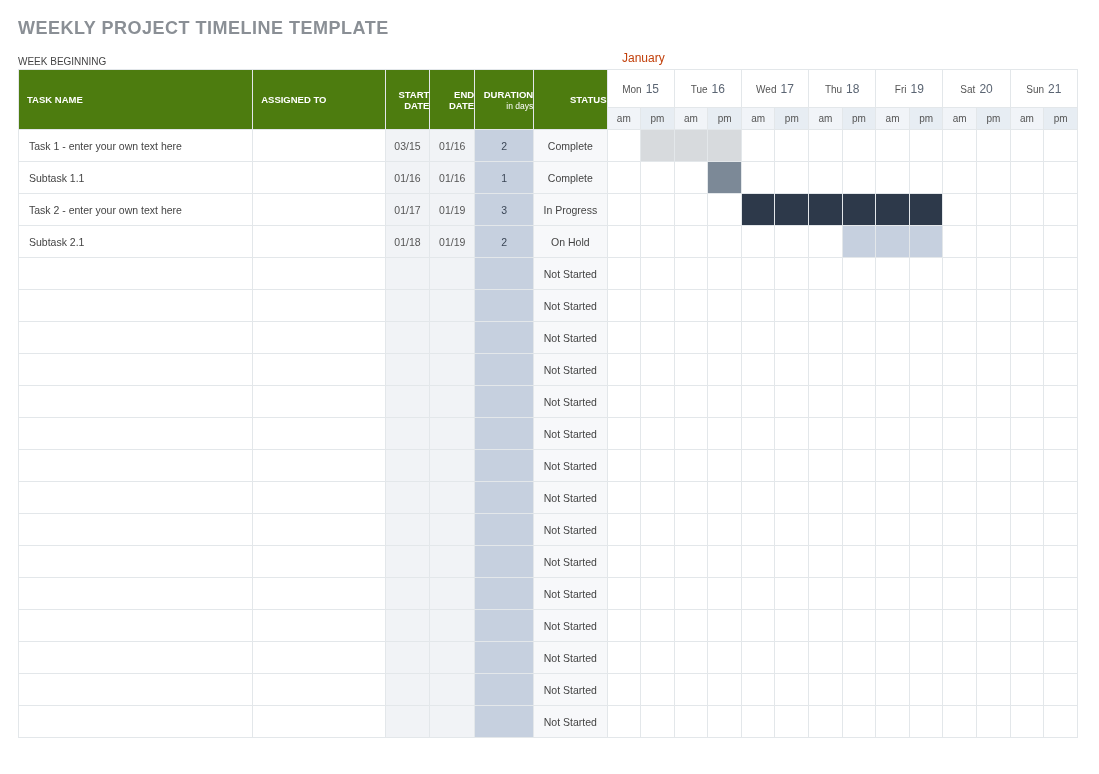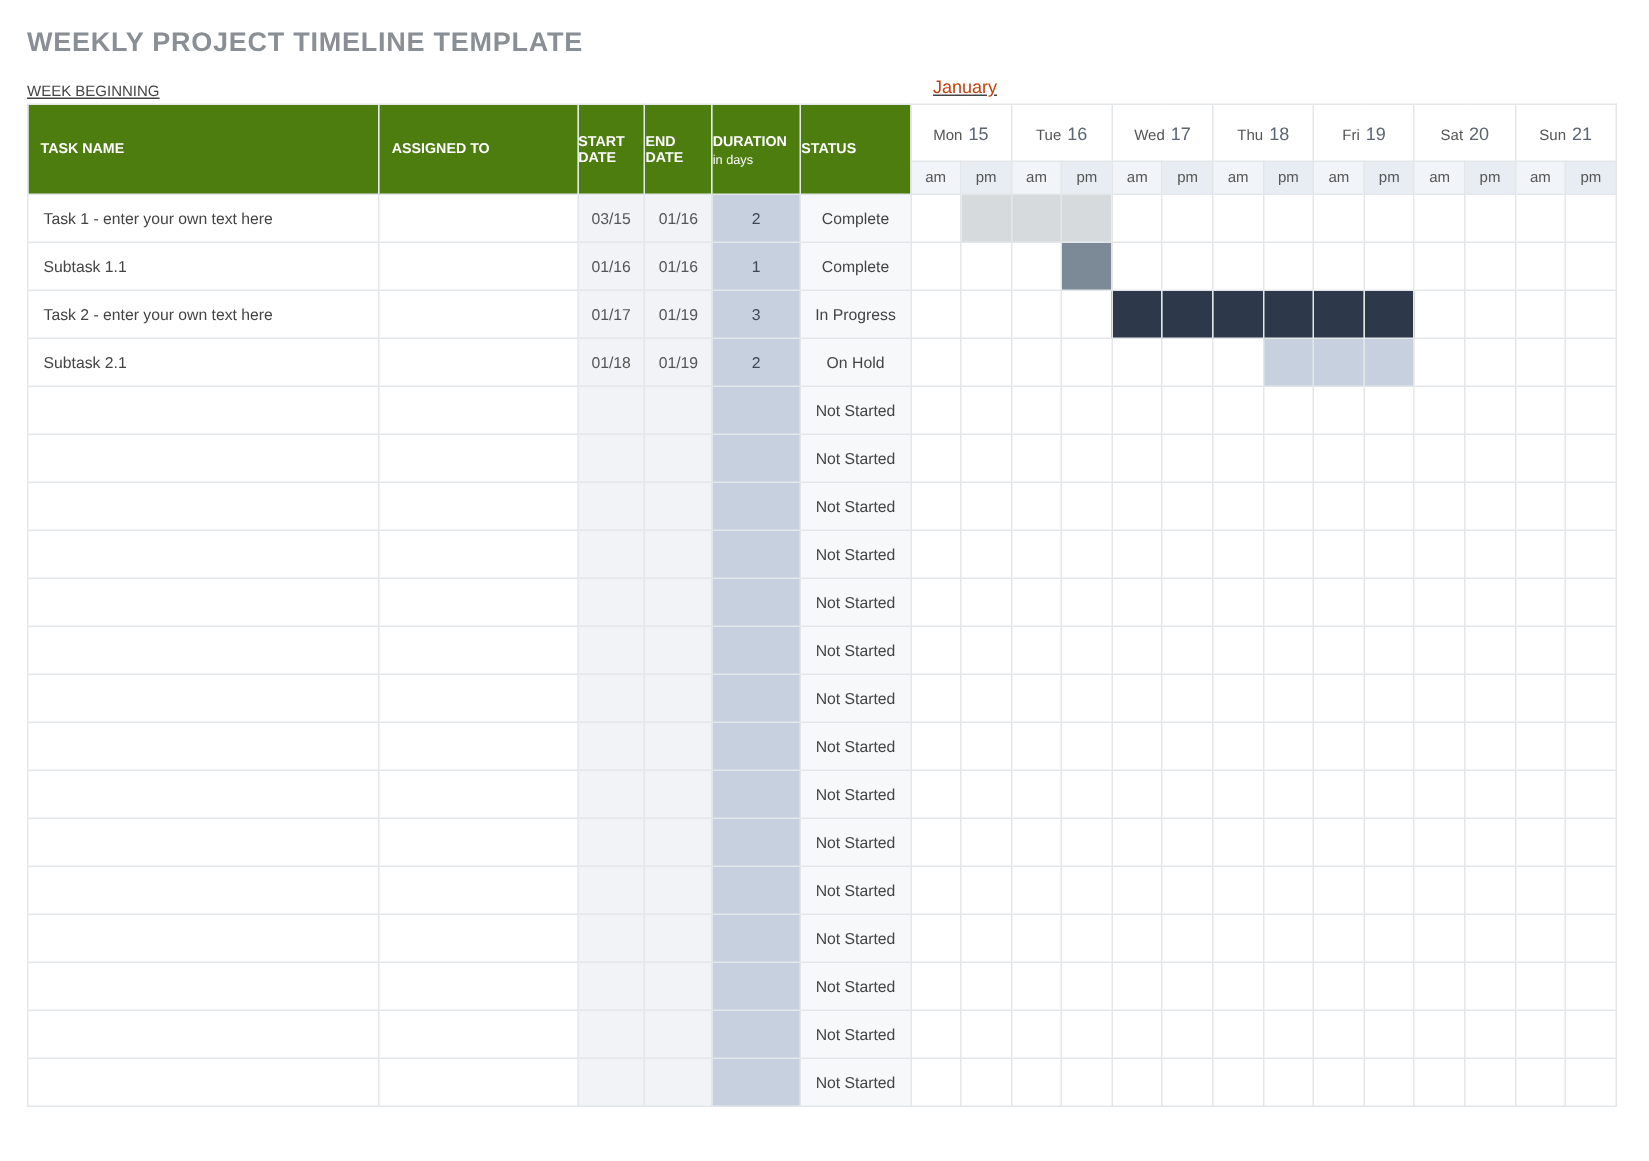"WEEK BEGINNING" .top-row { text-decoration: underline -> none }
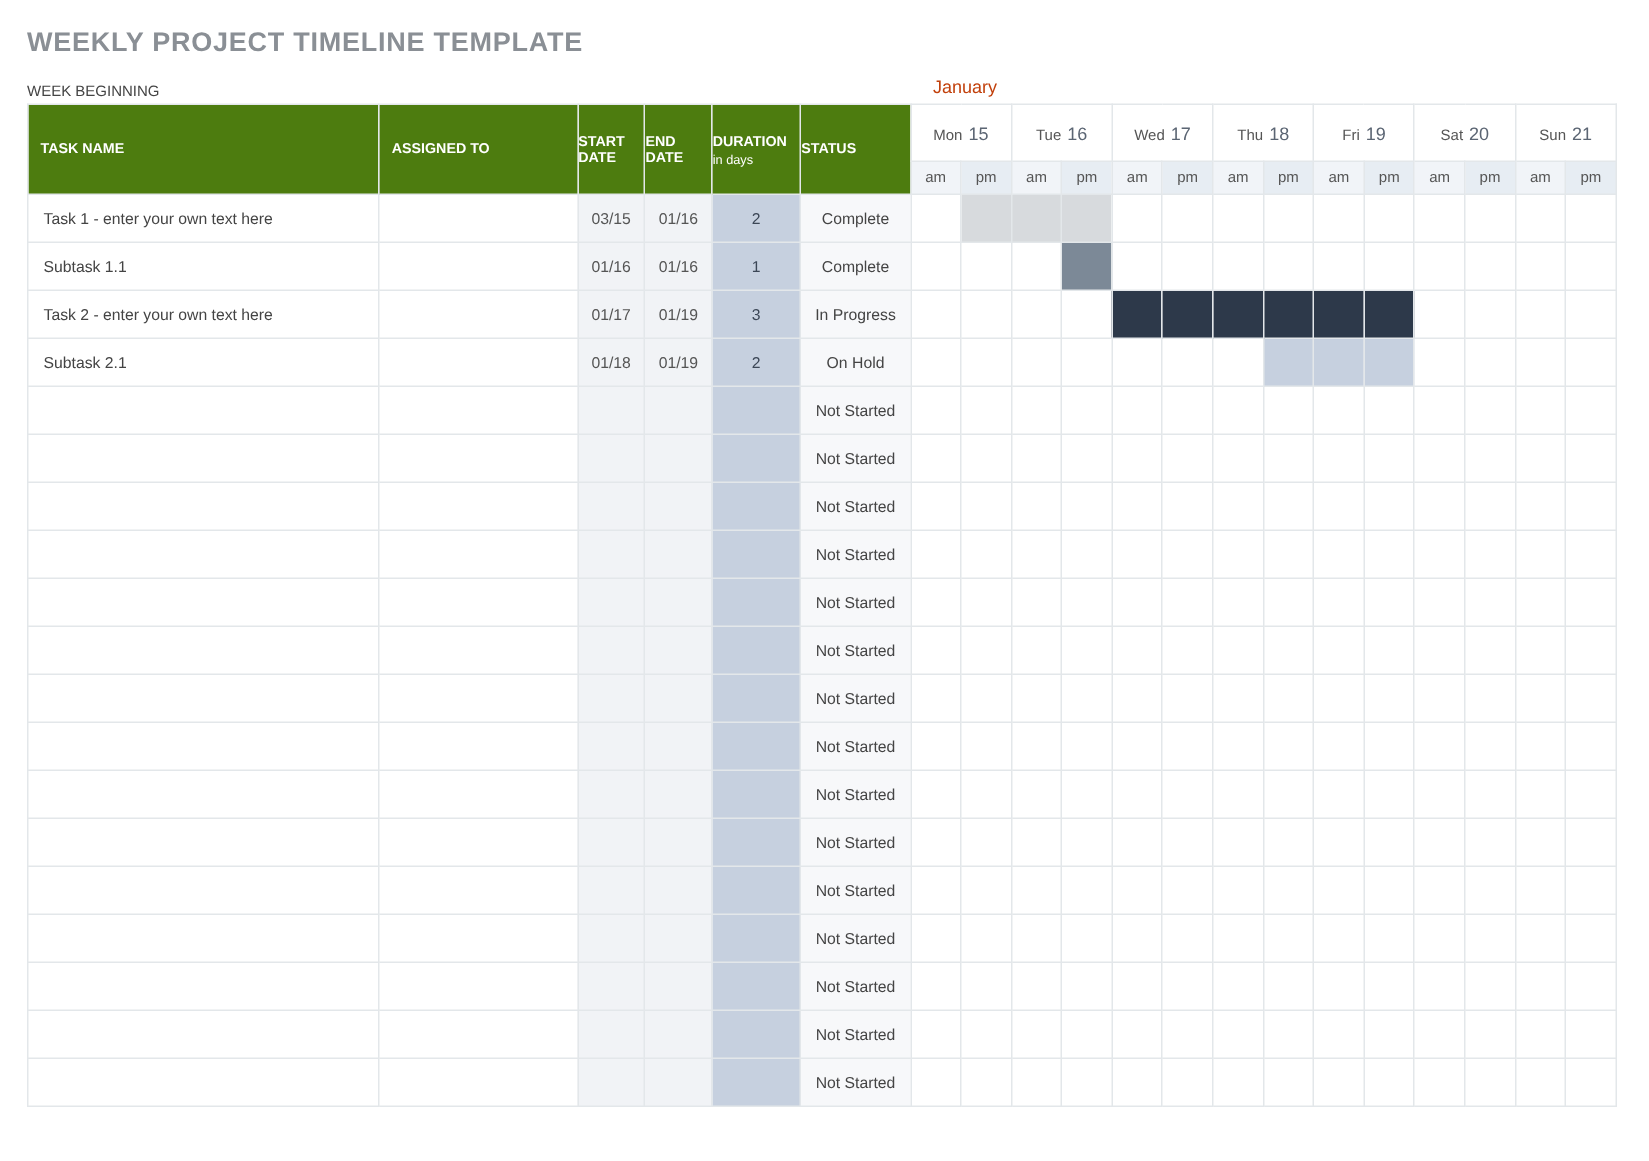"START DATE" thead th.dark.center { text-align: left -> right }
